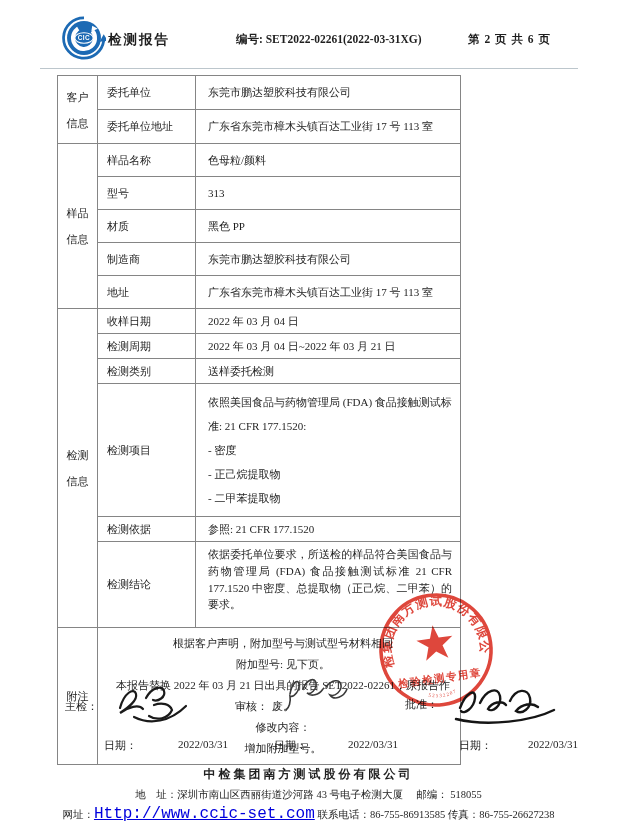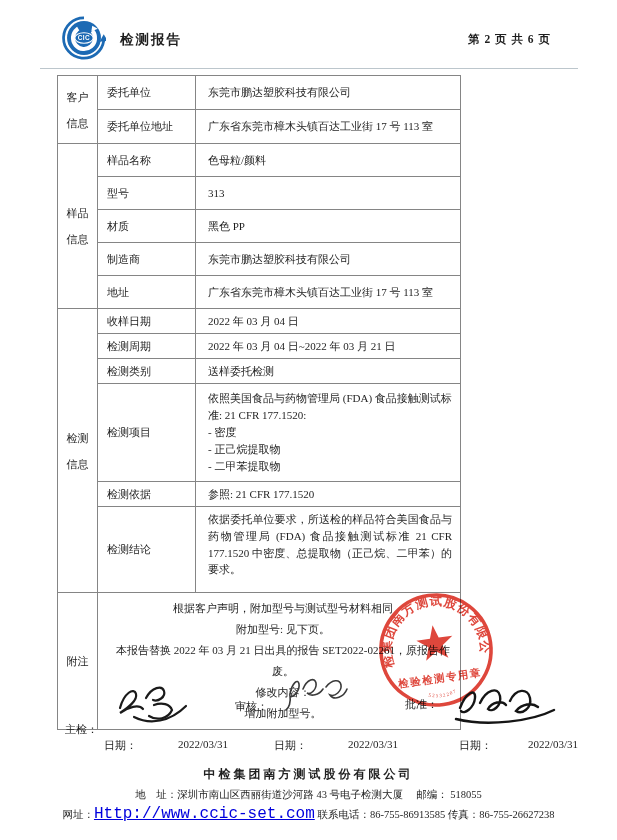"检测报告" .hdr-title { left: 120px -> 108px }
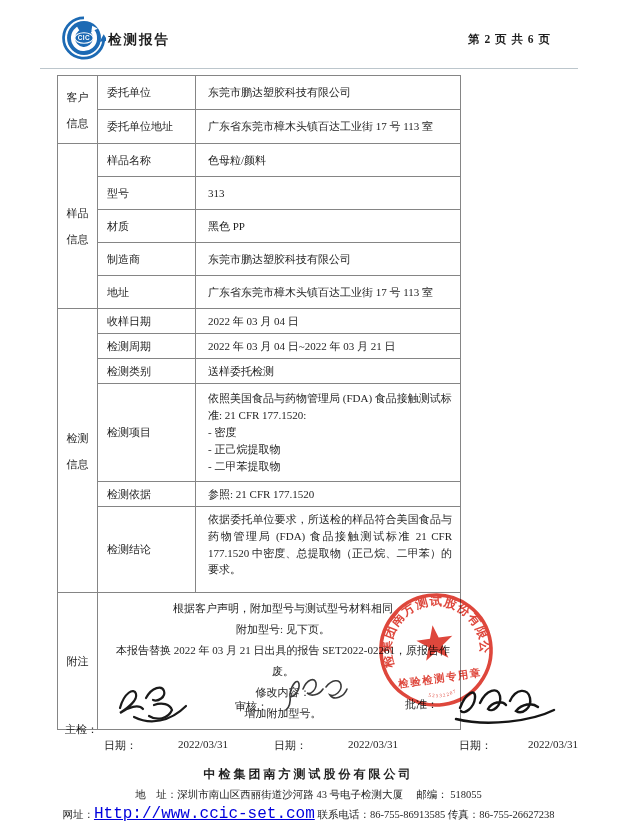"编号: SET2022-02261(2022-03-31XG)" div.hdr-no { html: none -> <div>编号: SET2022-02261(2022-03-31XG)</div> }
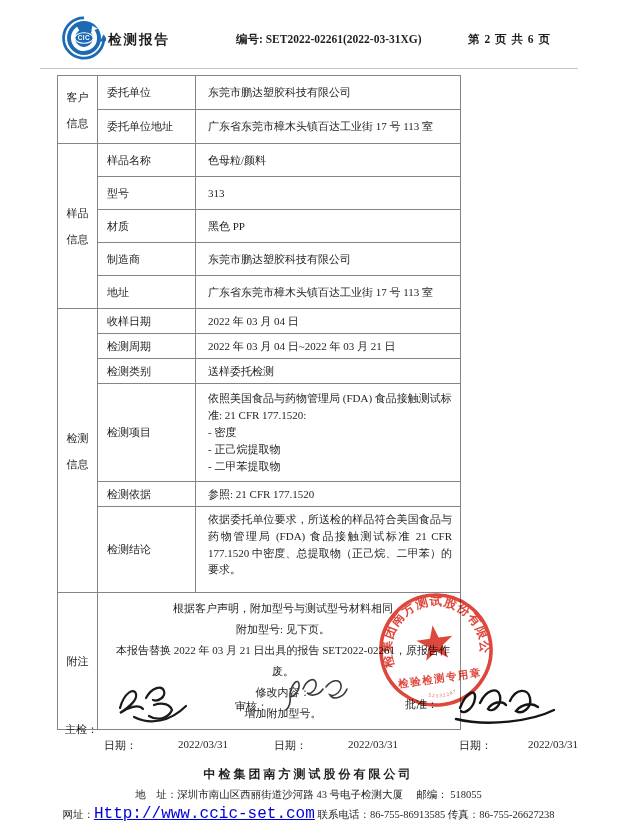"依照美国食品与药物管理局 (FDA) 食品接触测试标准: 21 CFR" td.multiline { line-height: 17px -> 24px }
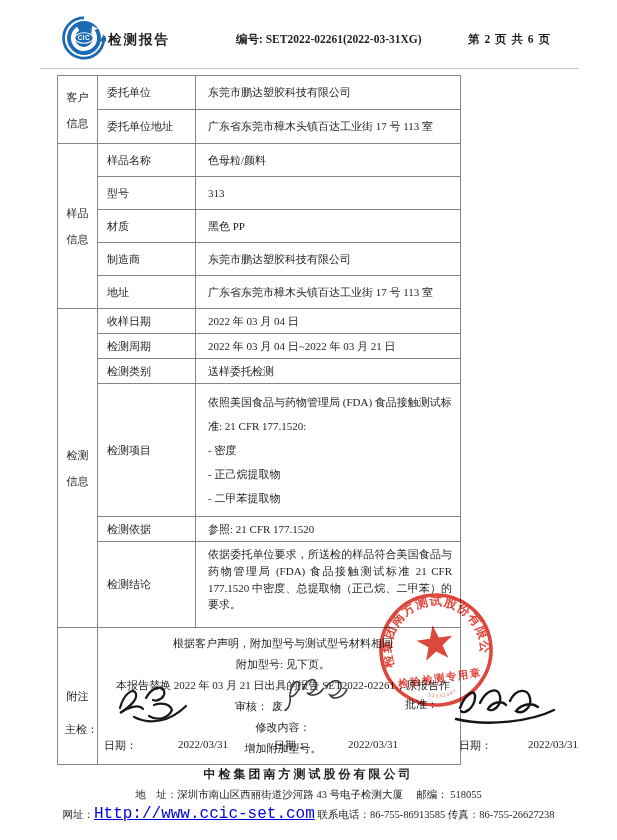"主检：" span.sig-label { top: 722px -> 699px }
